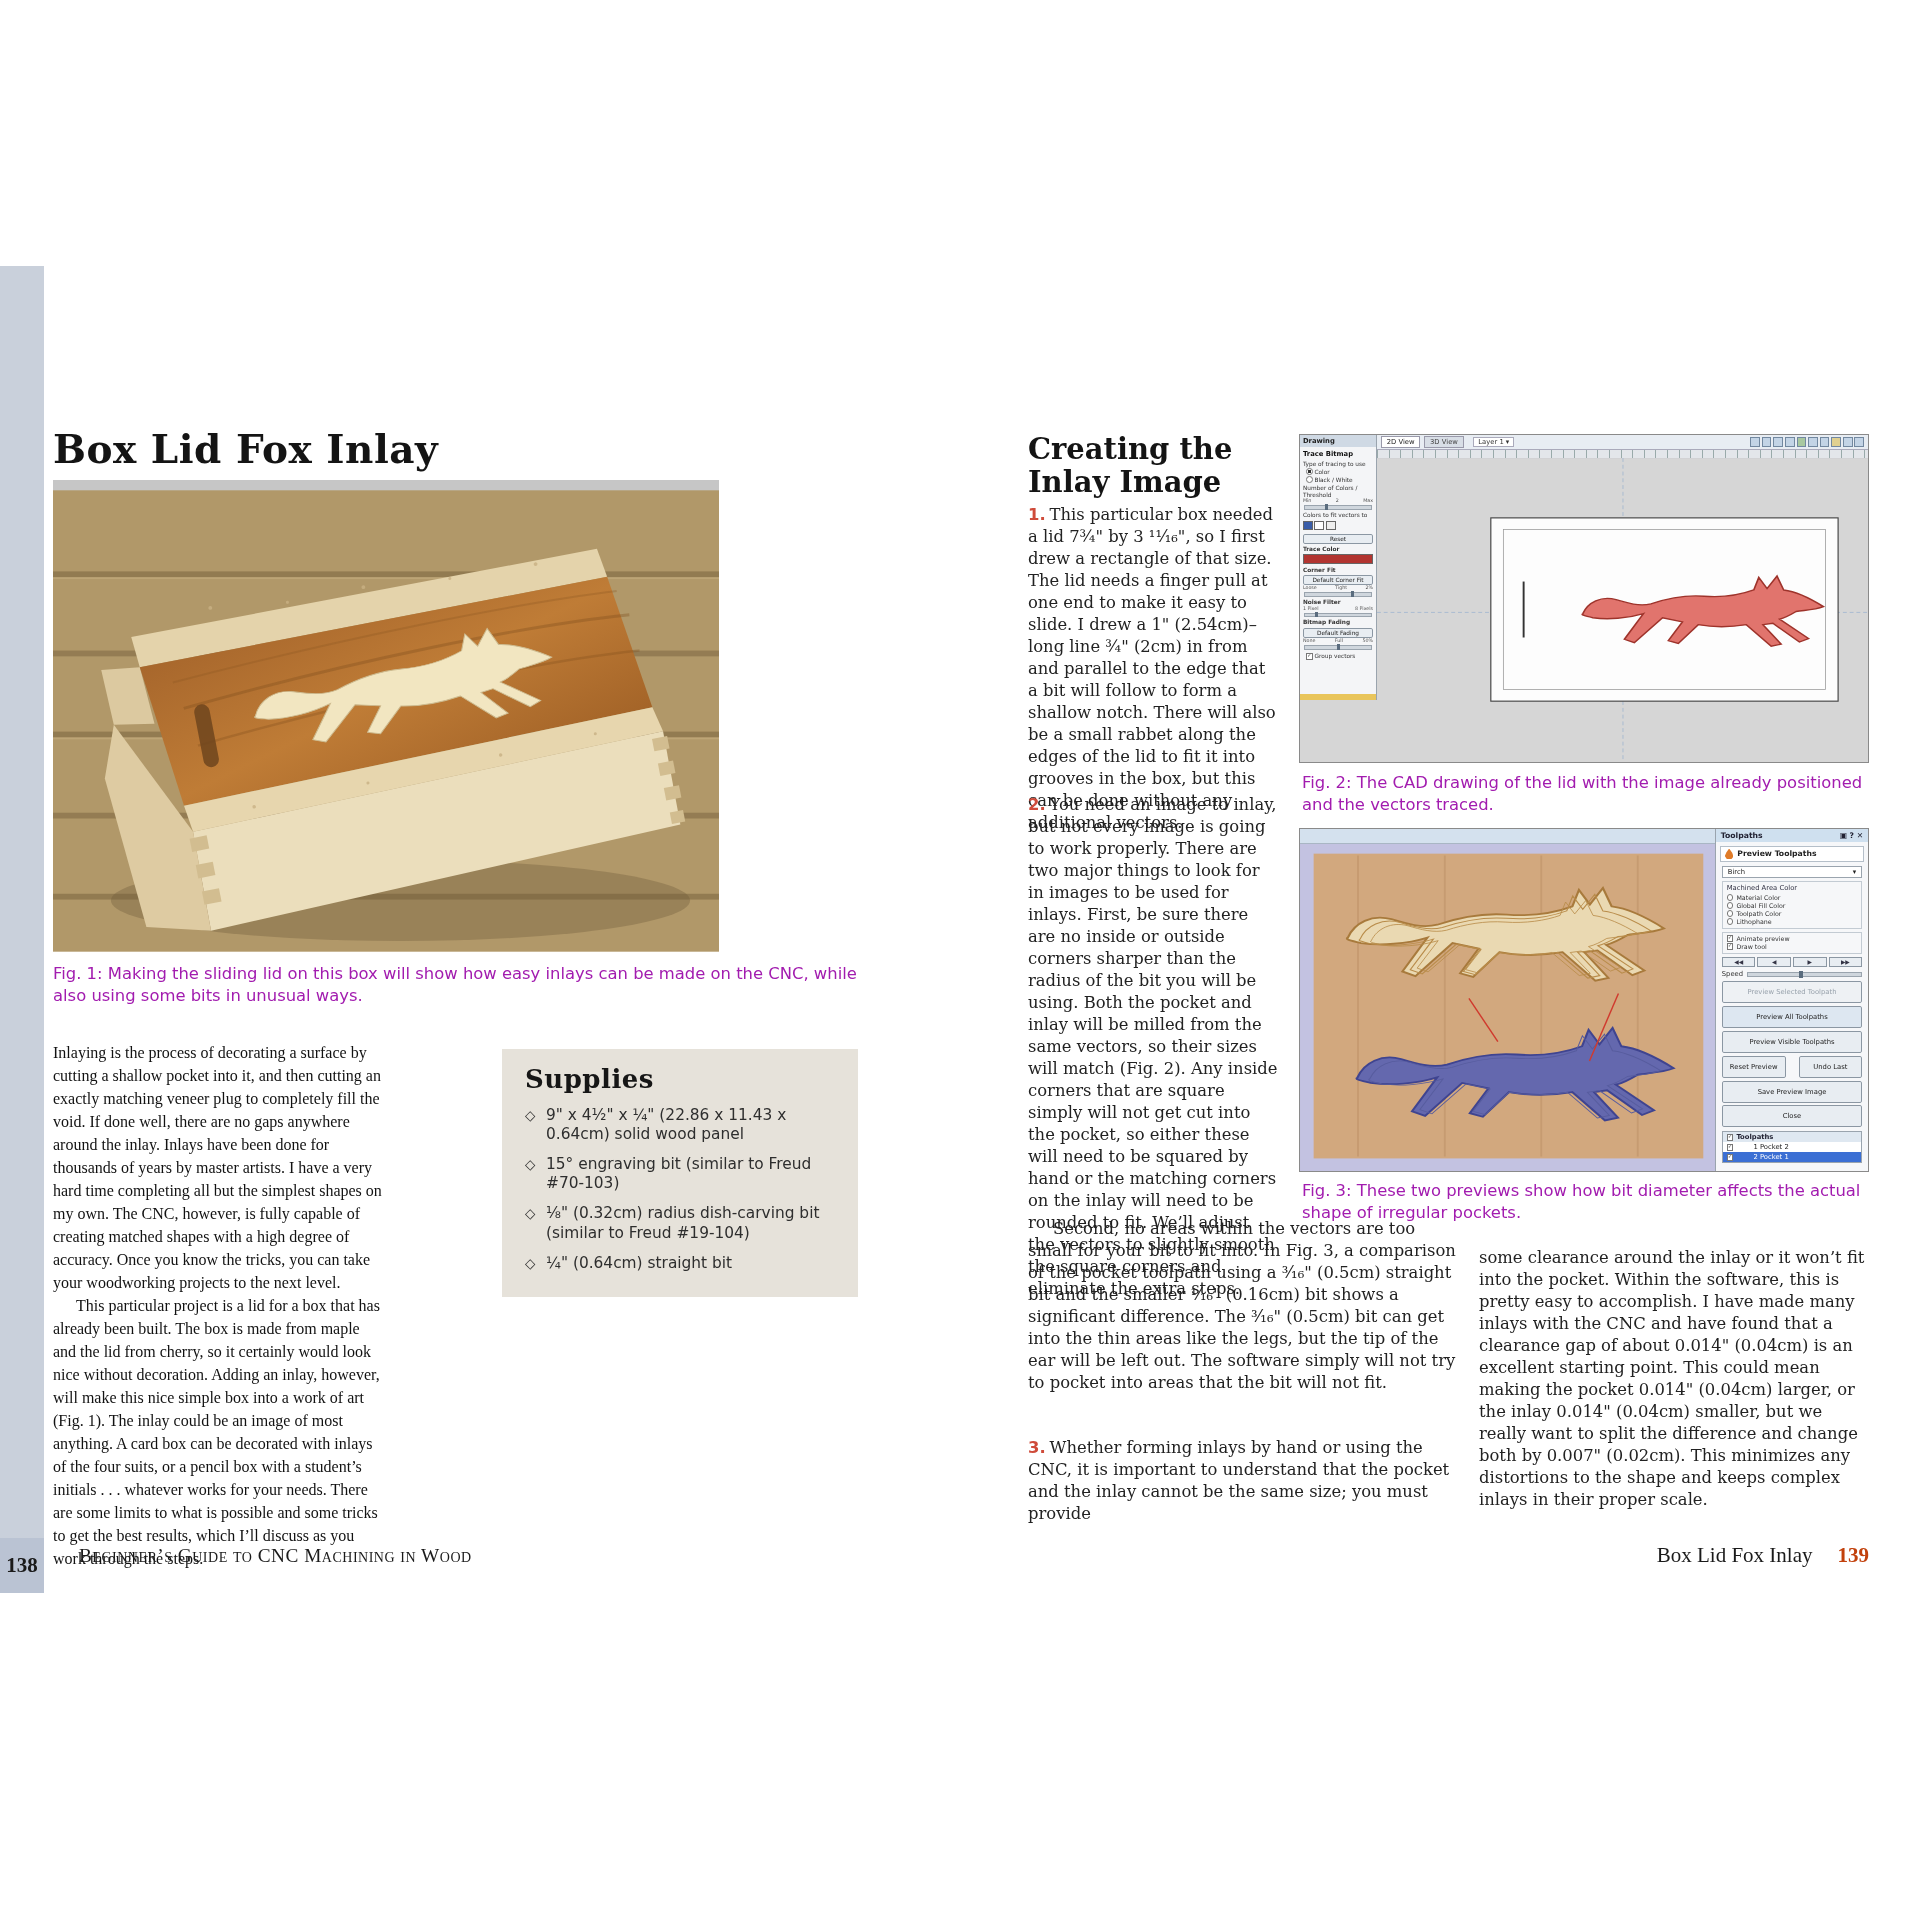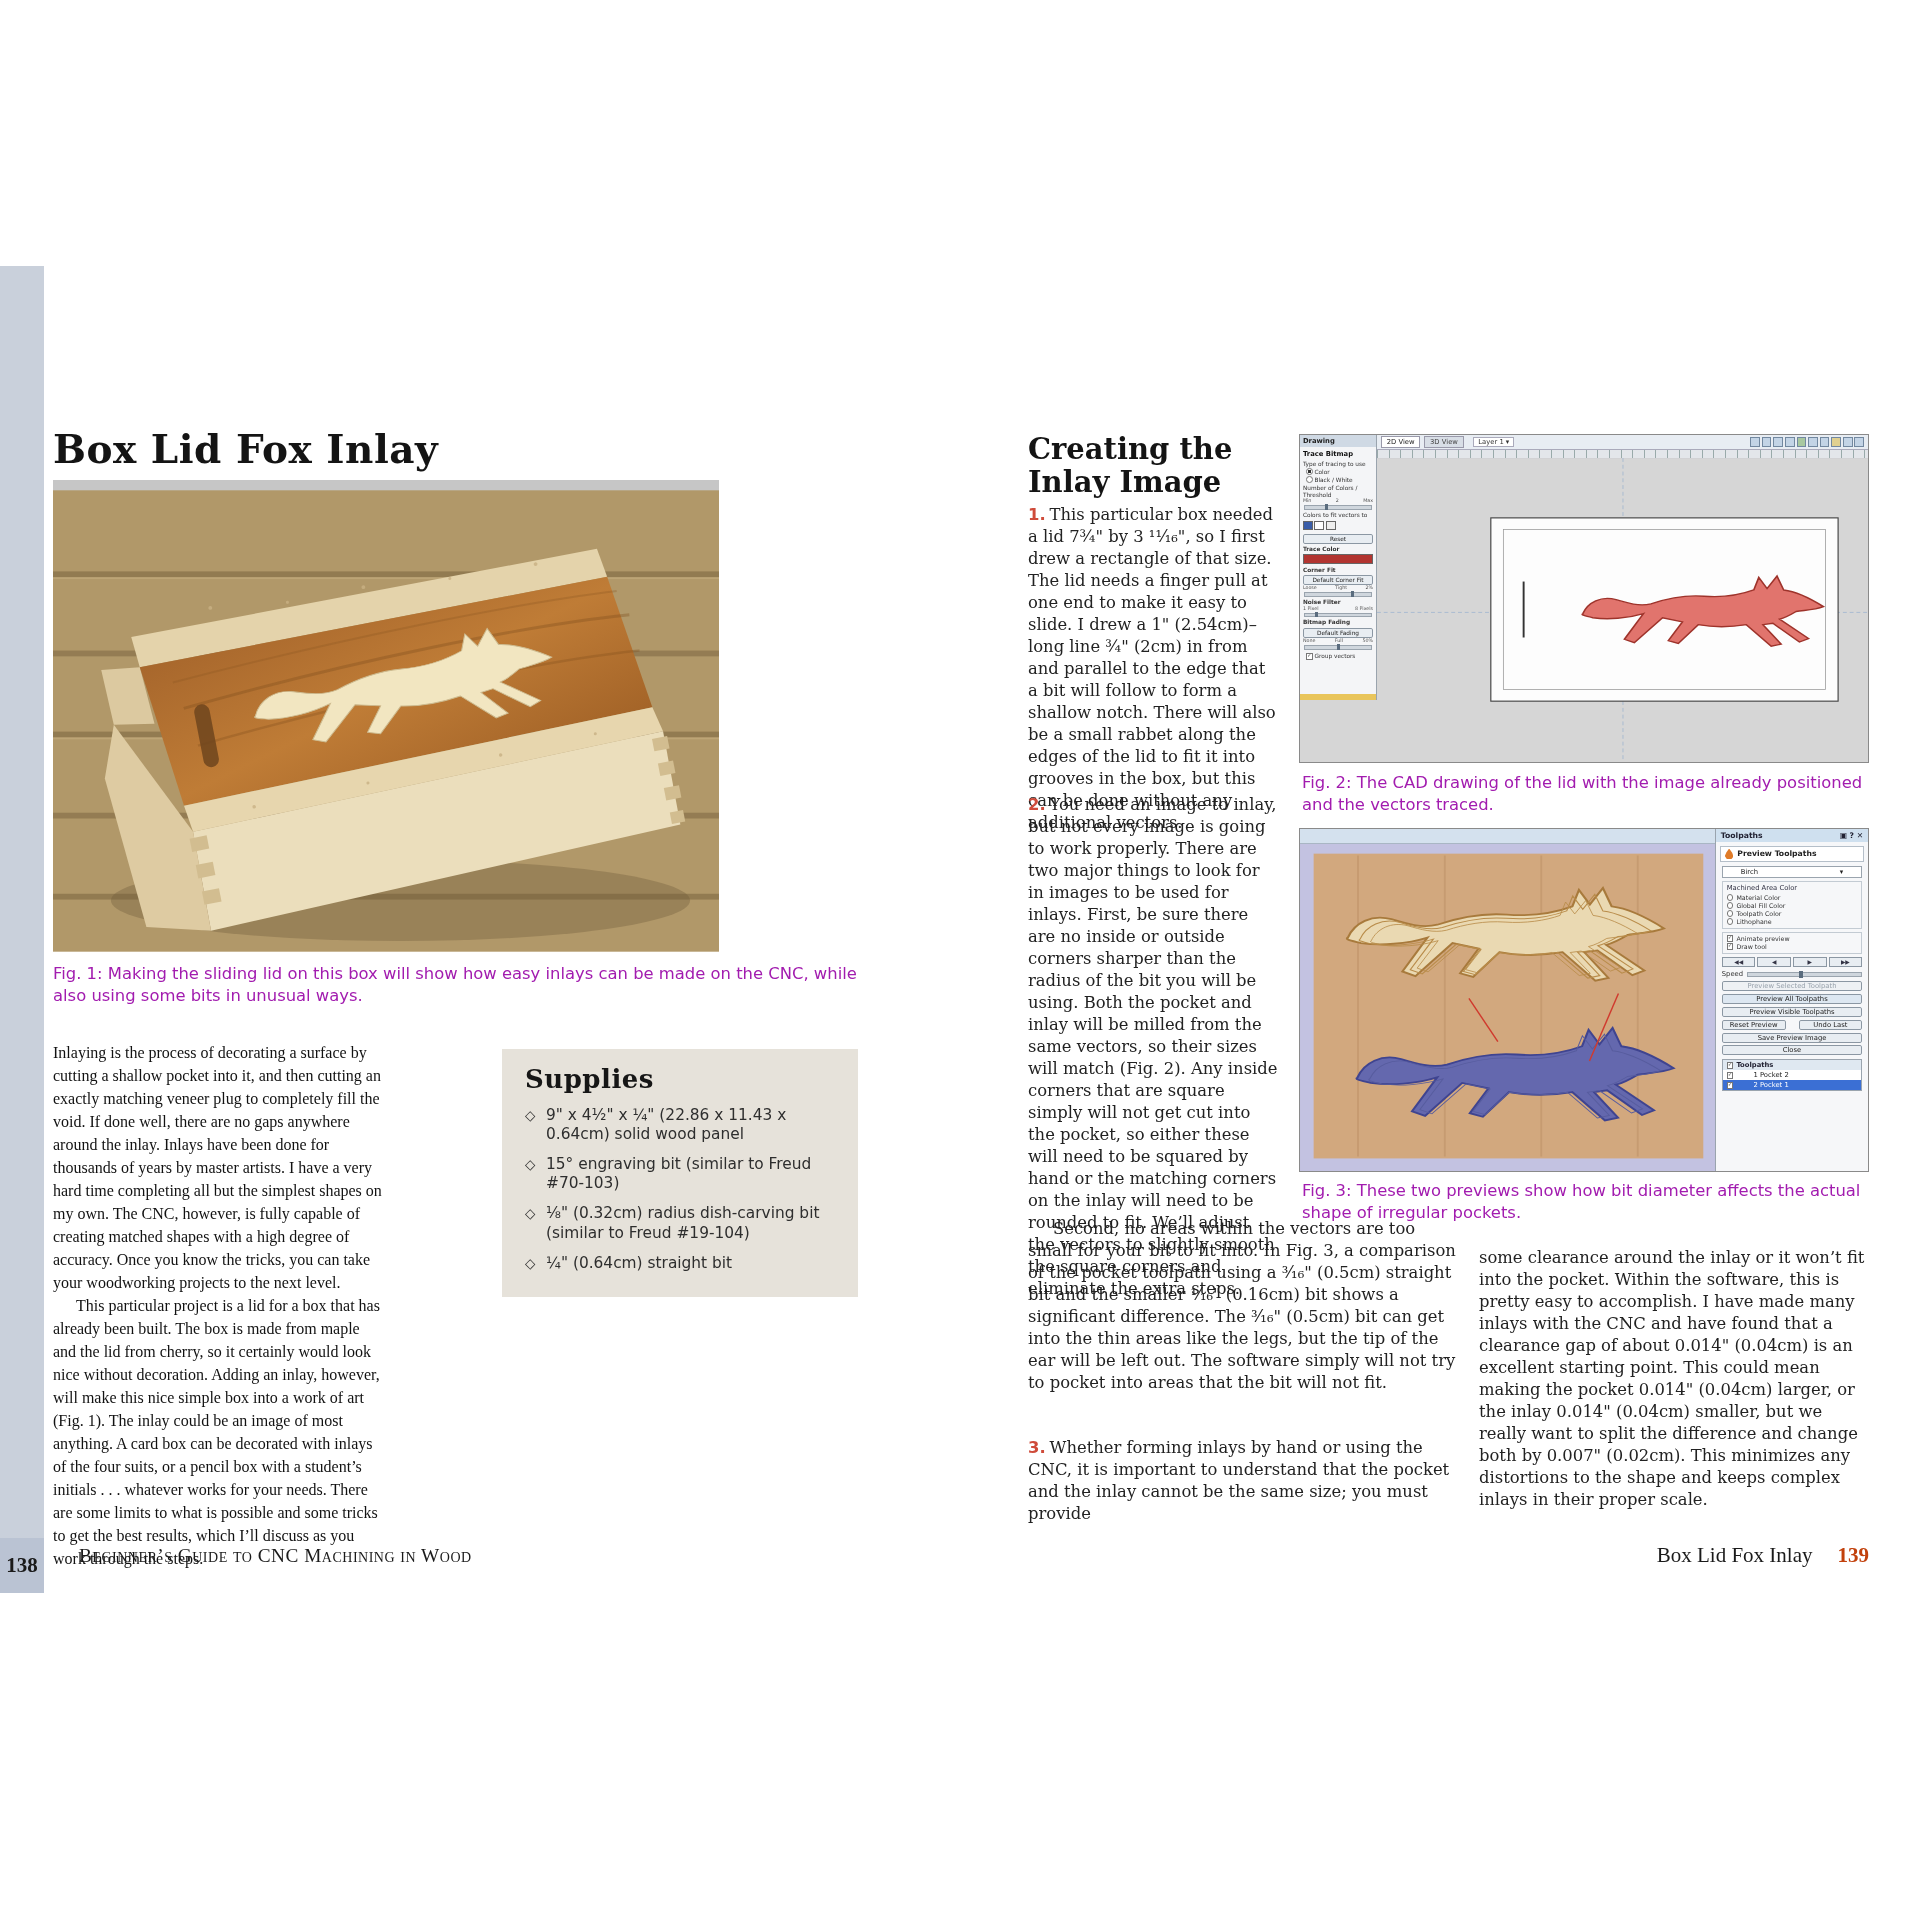"Birch" .f3dd { padding: 1px 18px -> 1px 5px }
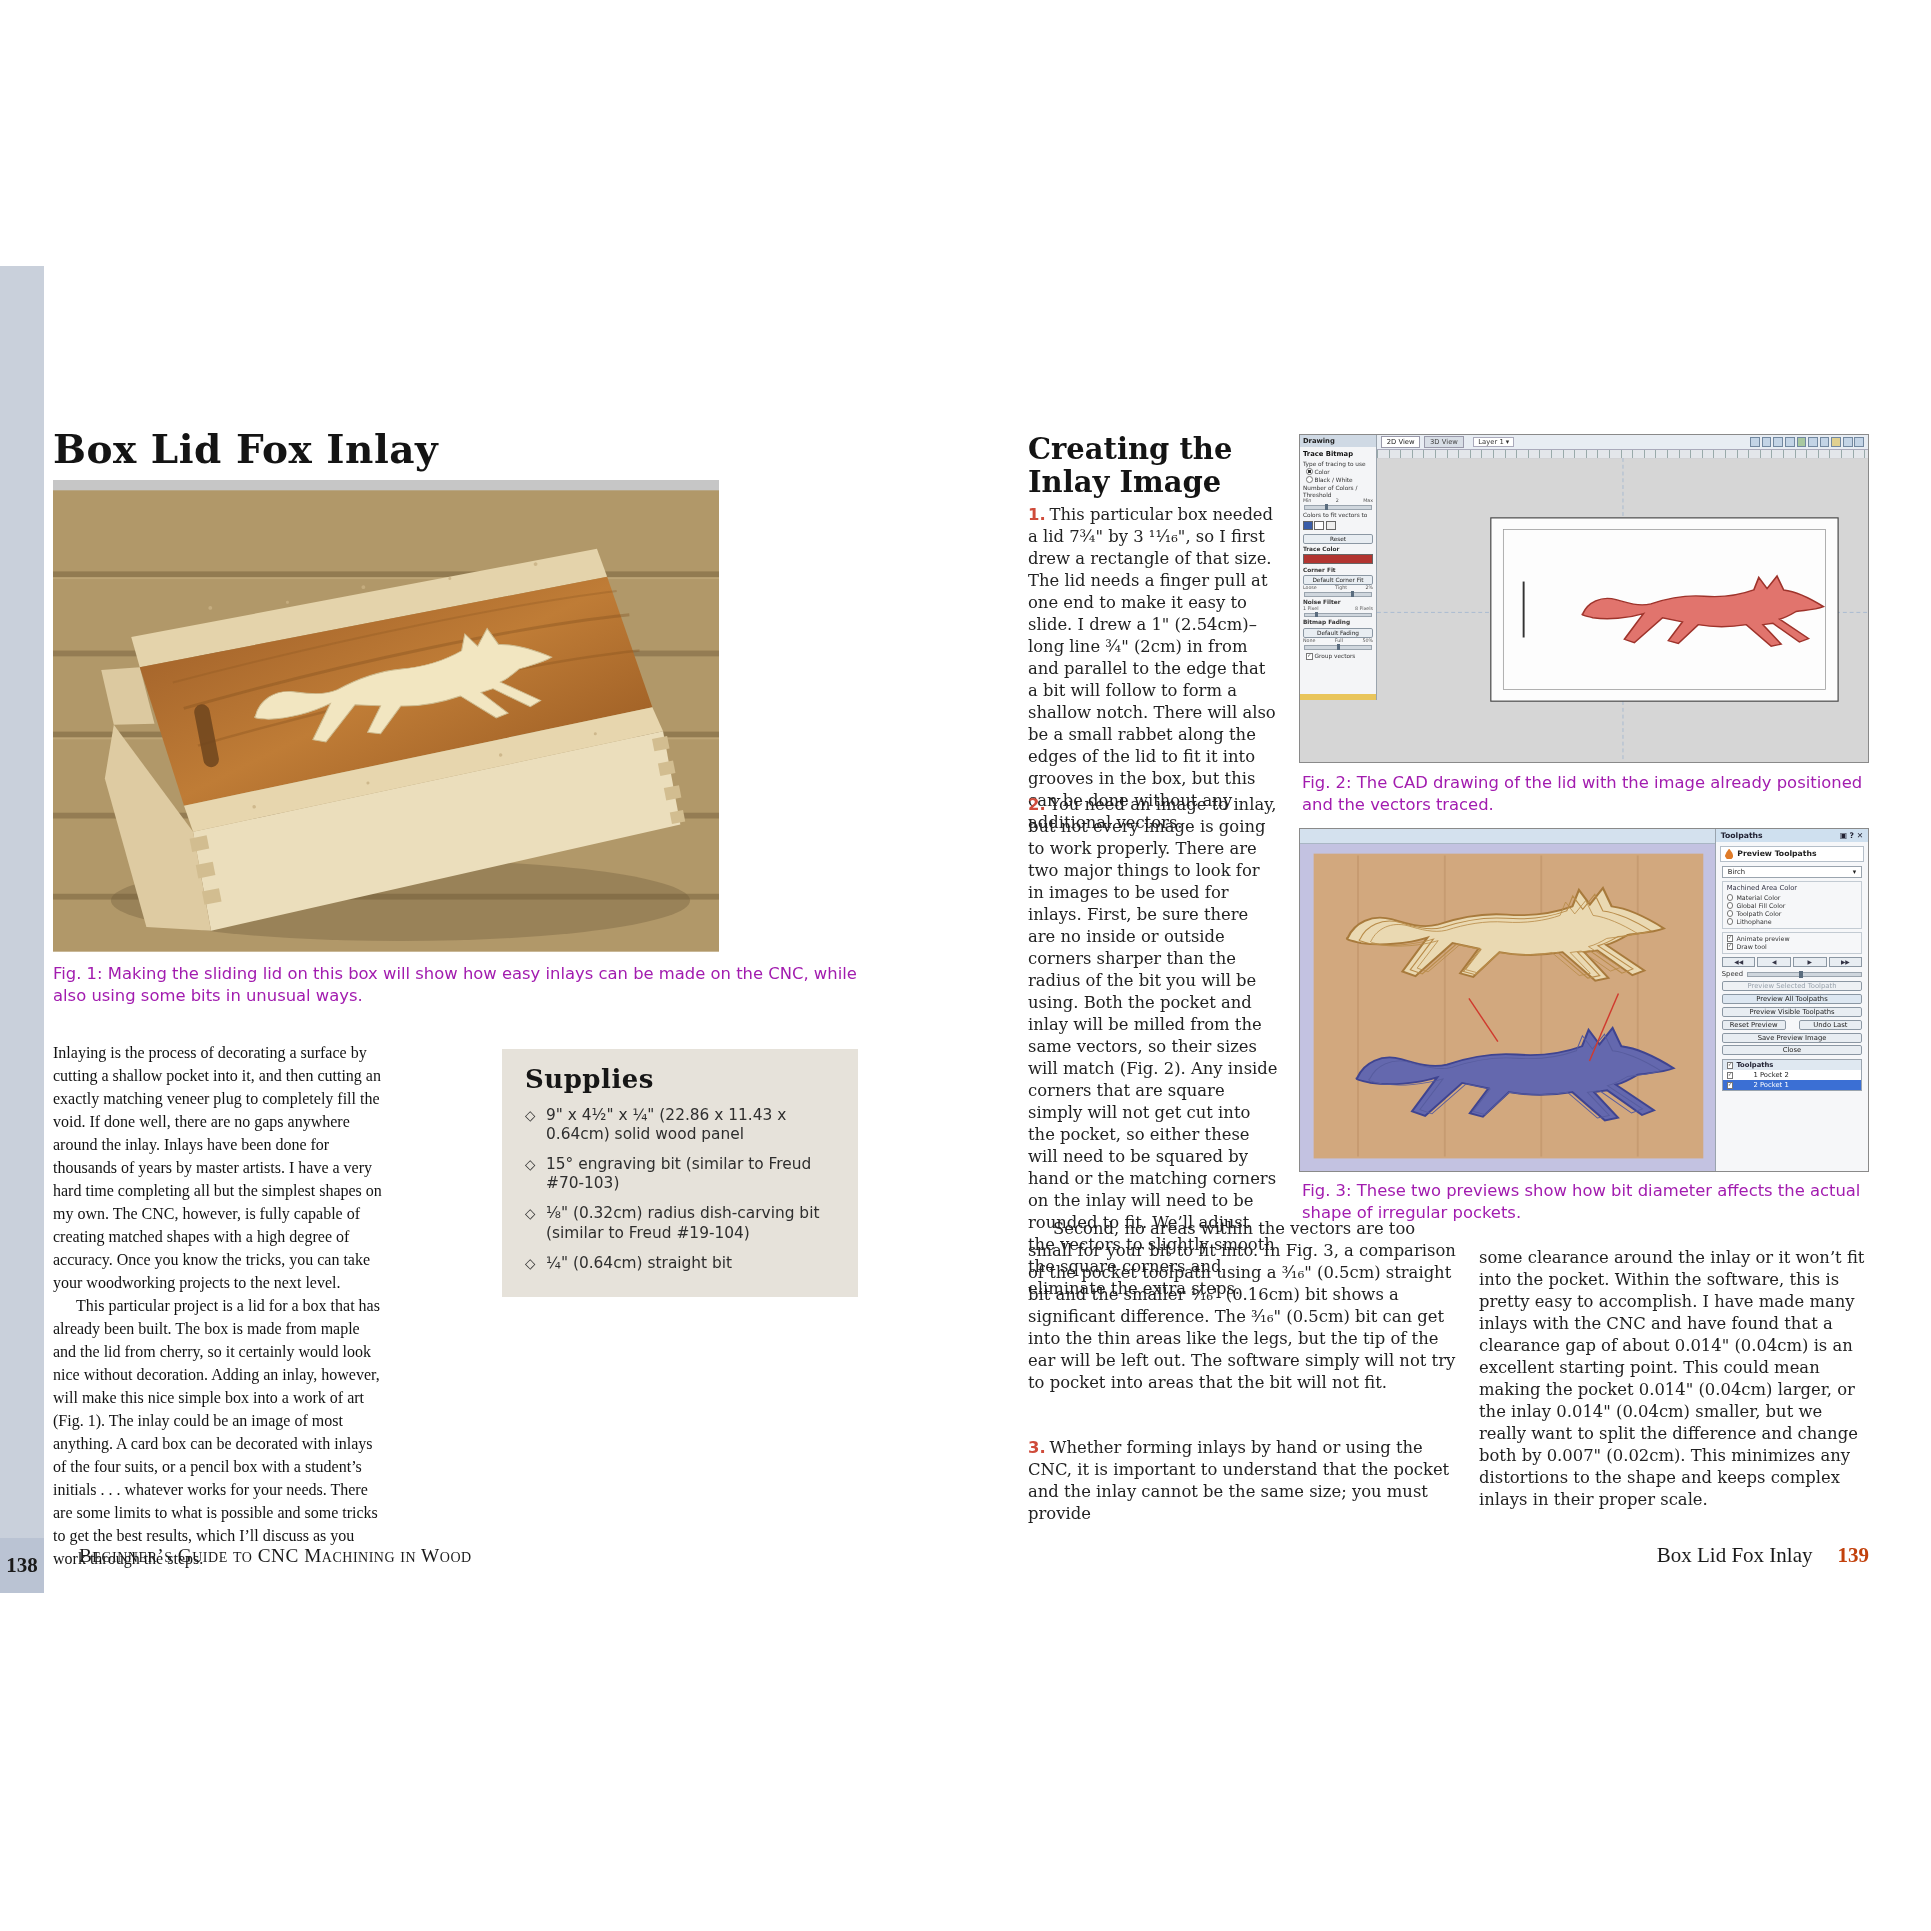"Preview Selected Toolpath" .f3btn { padding: 0 0 -> 6px 0 }
